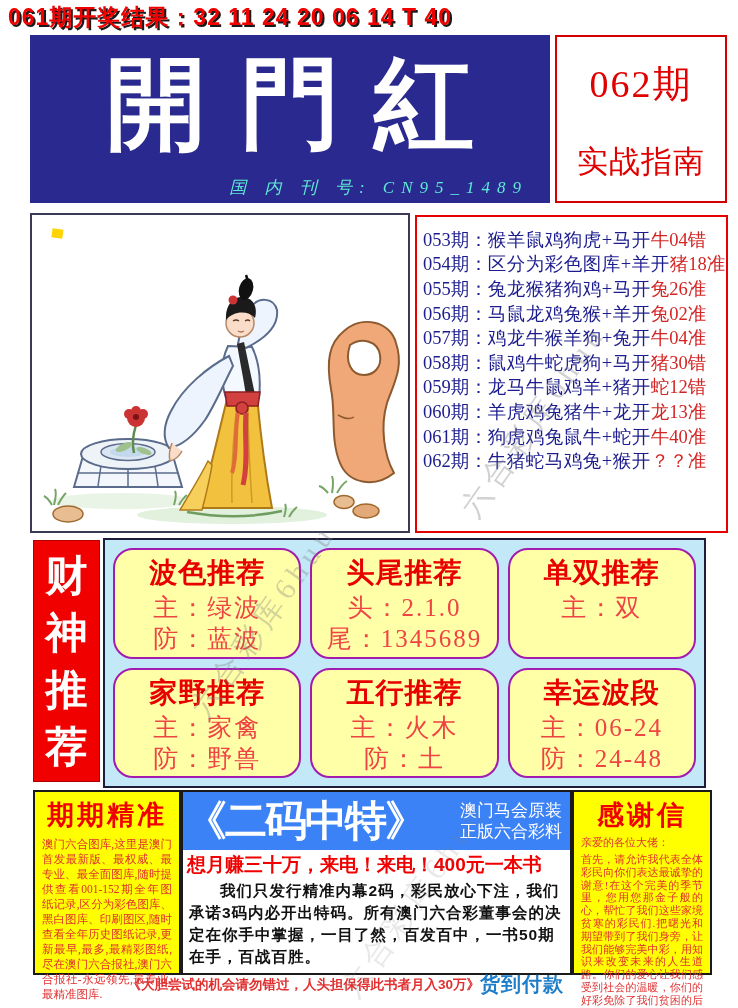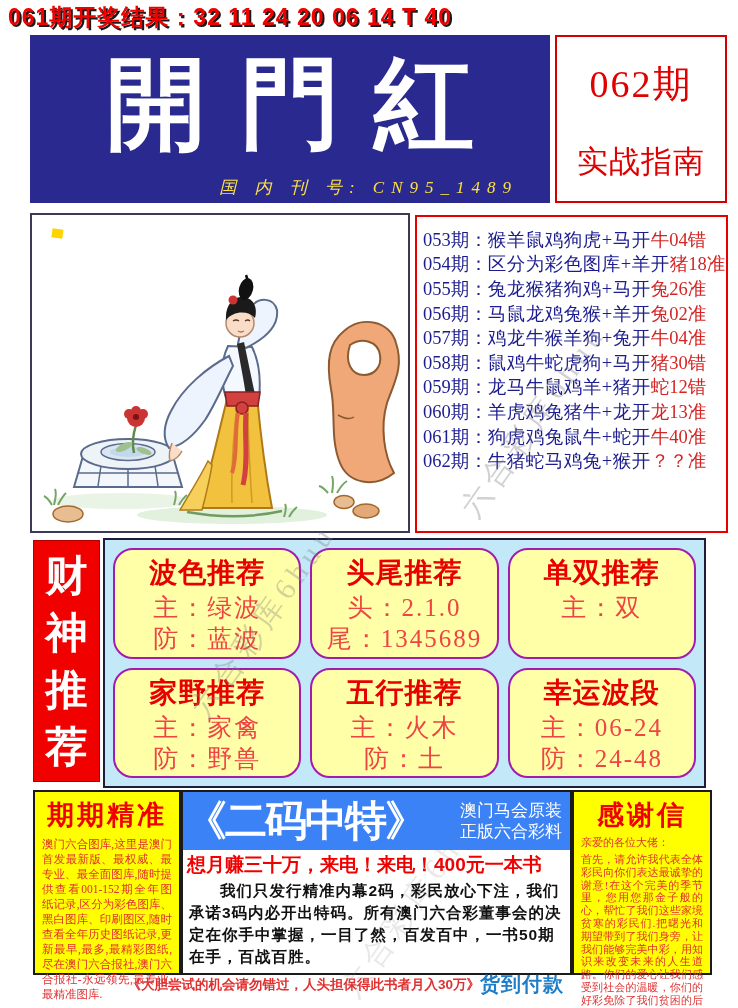"国 内 刊 号: CN95_1489" .pub-no { color: #fde047 -> #5eead4; right: 32px -> 22px }
